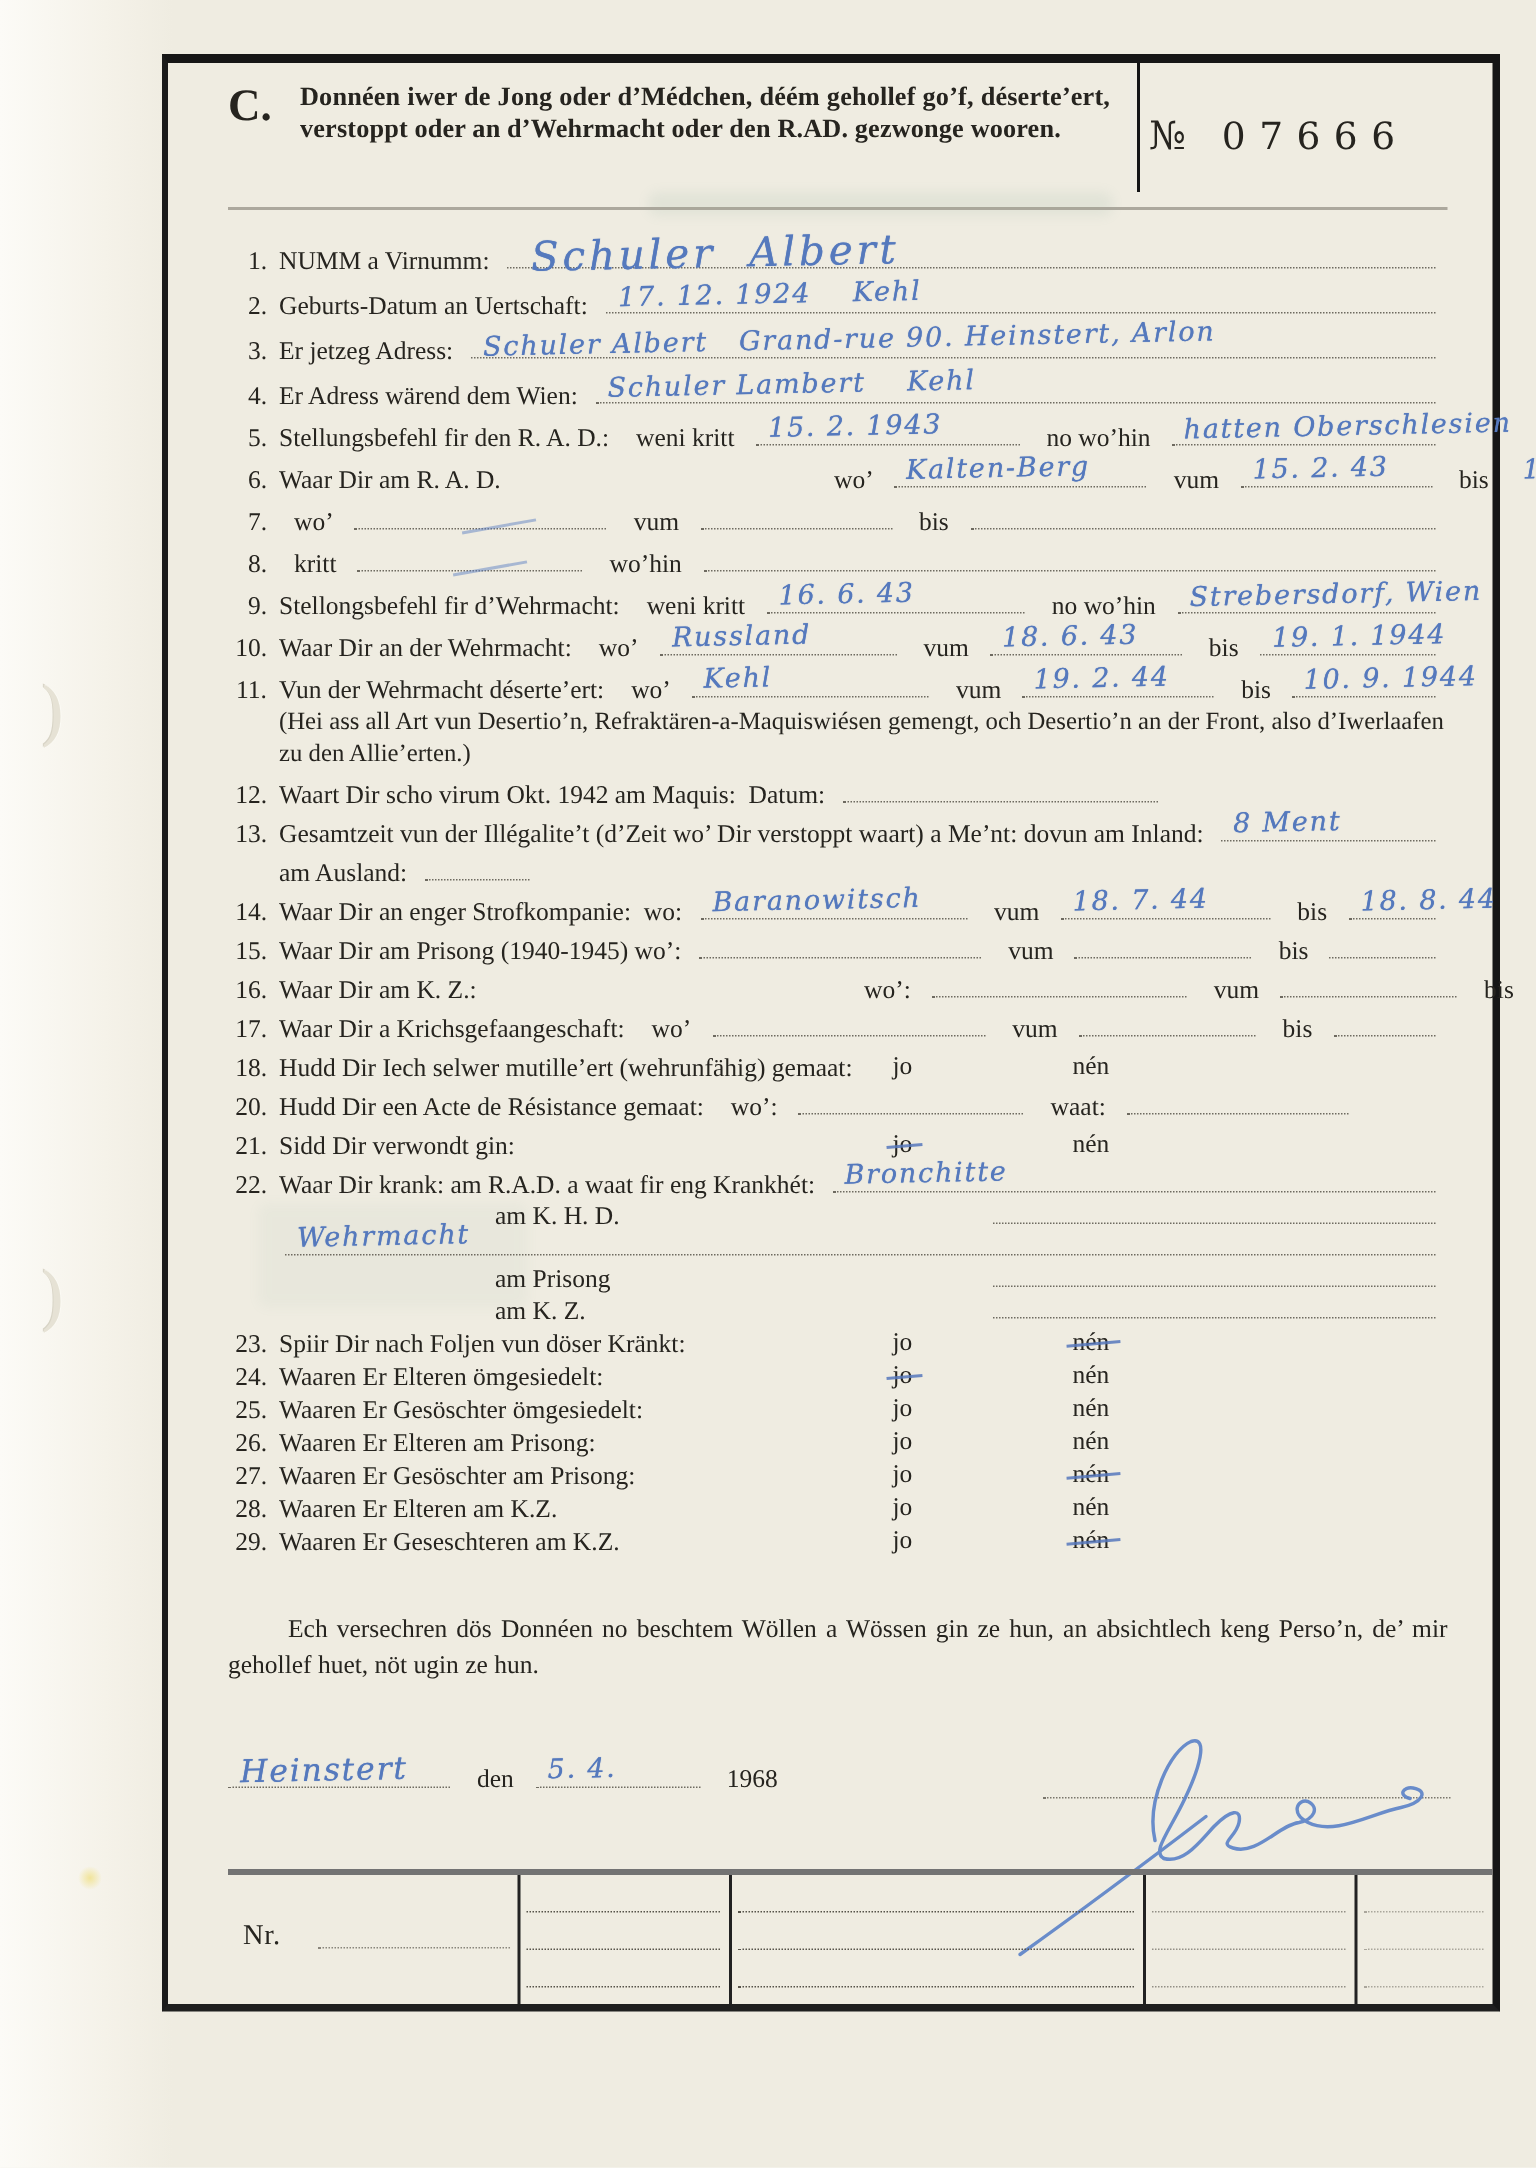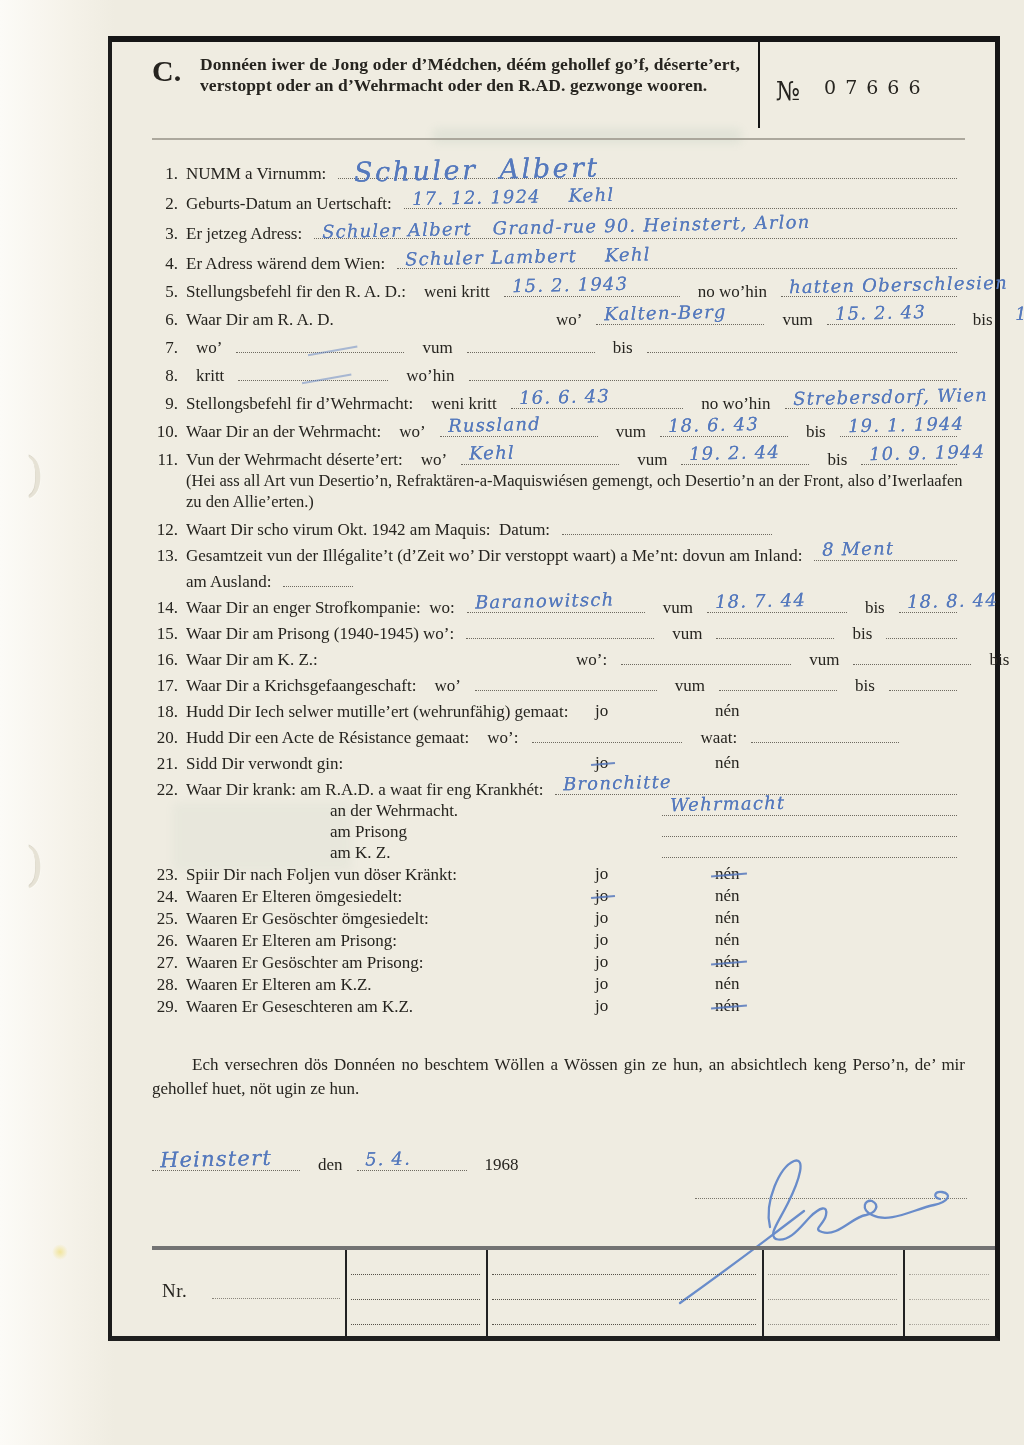"07666" .noval { font-size: 19px -> 25px }
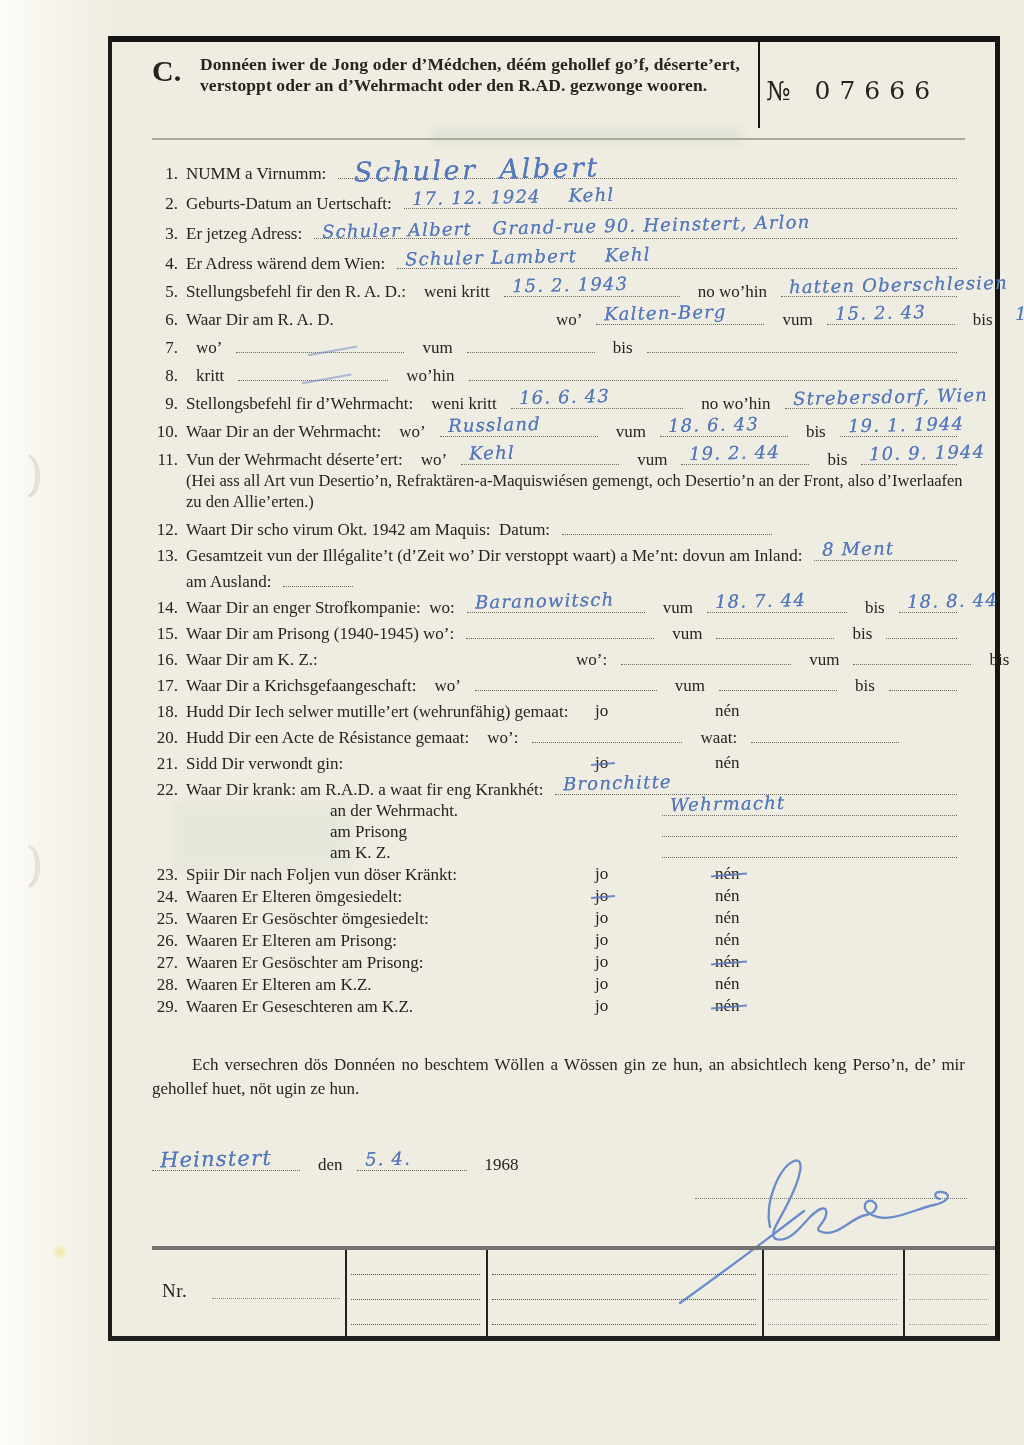"am K. H. D." div.row { html: none -> <div> <span></span> <span>am K. H. D.</span> <span> <span></span> </span> </div> }
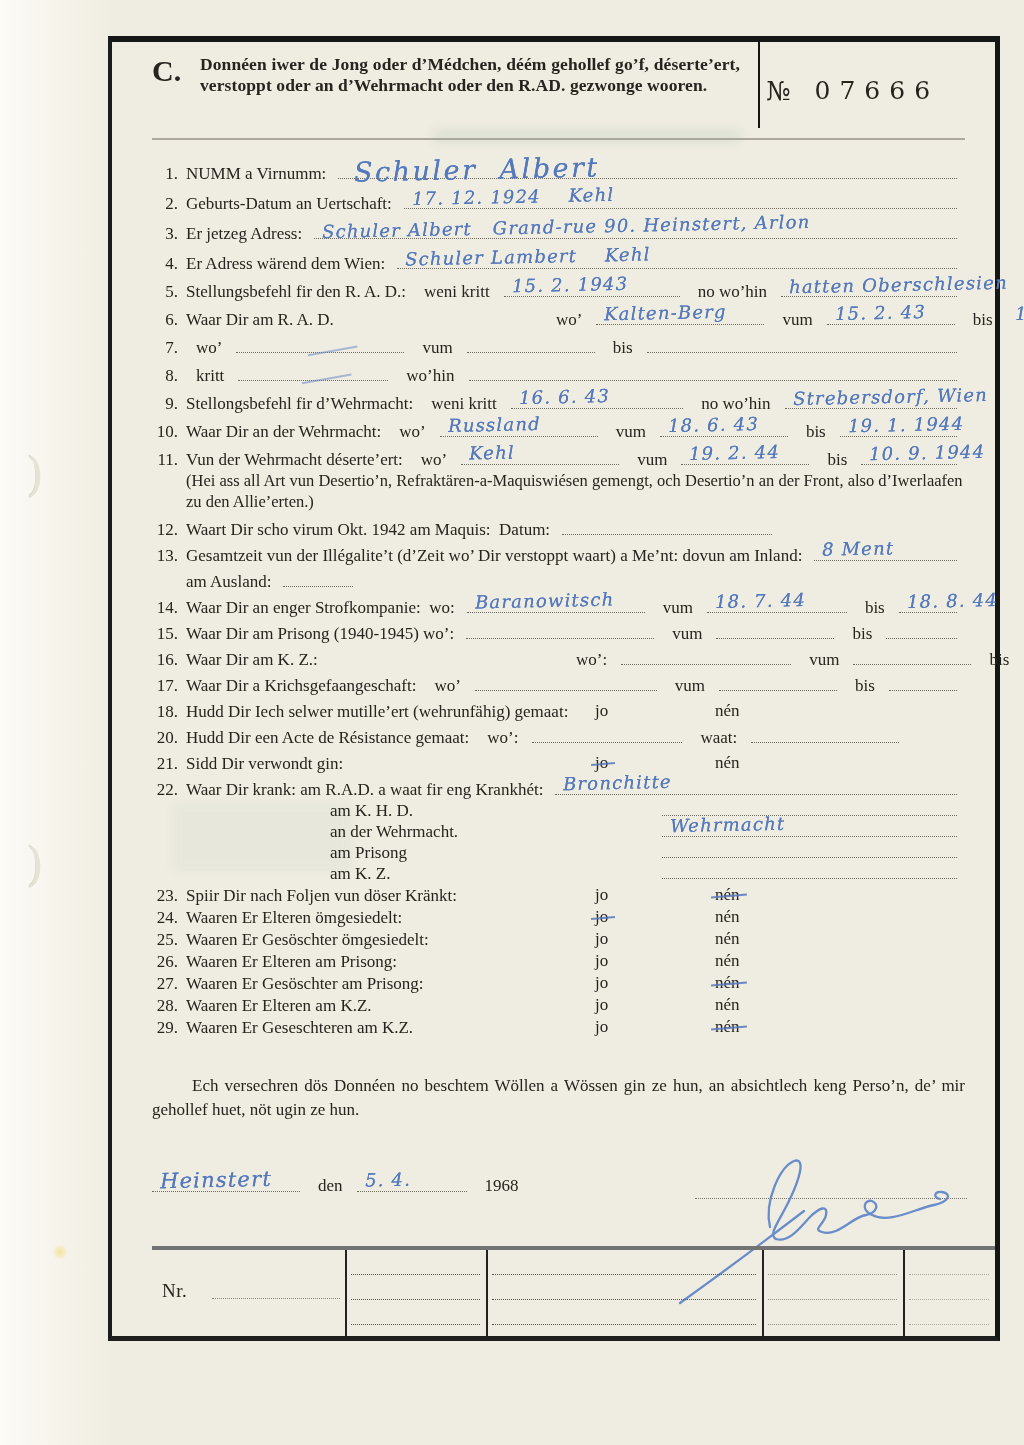"an der Wehrmacht." span.lab { html: <span>an der Wehrmacht.</span> -> none }
